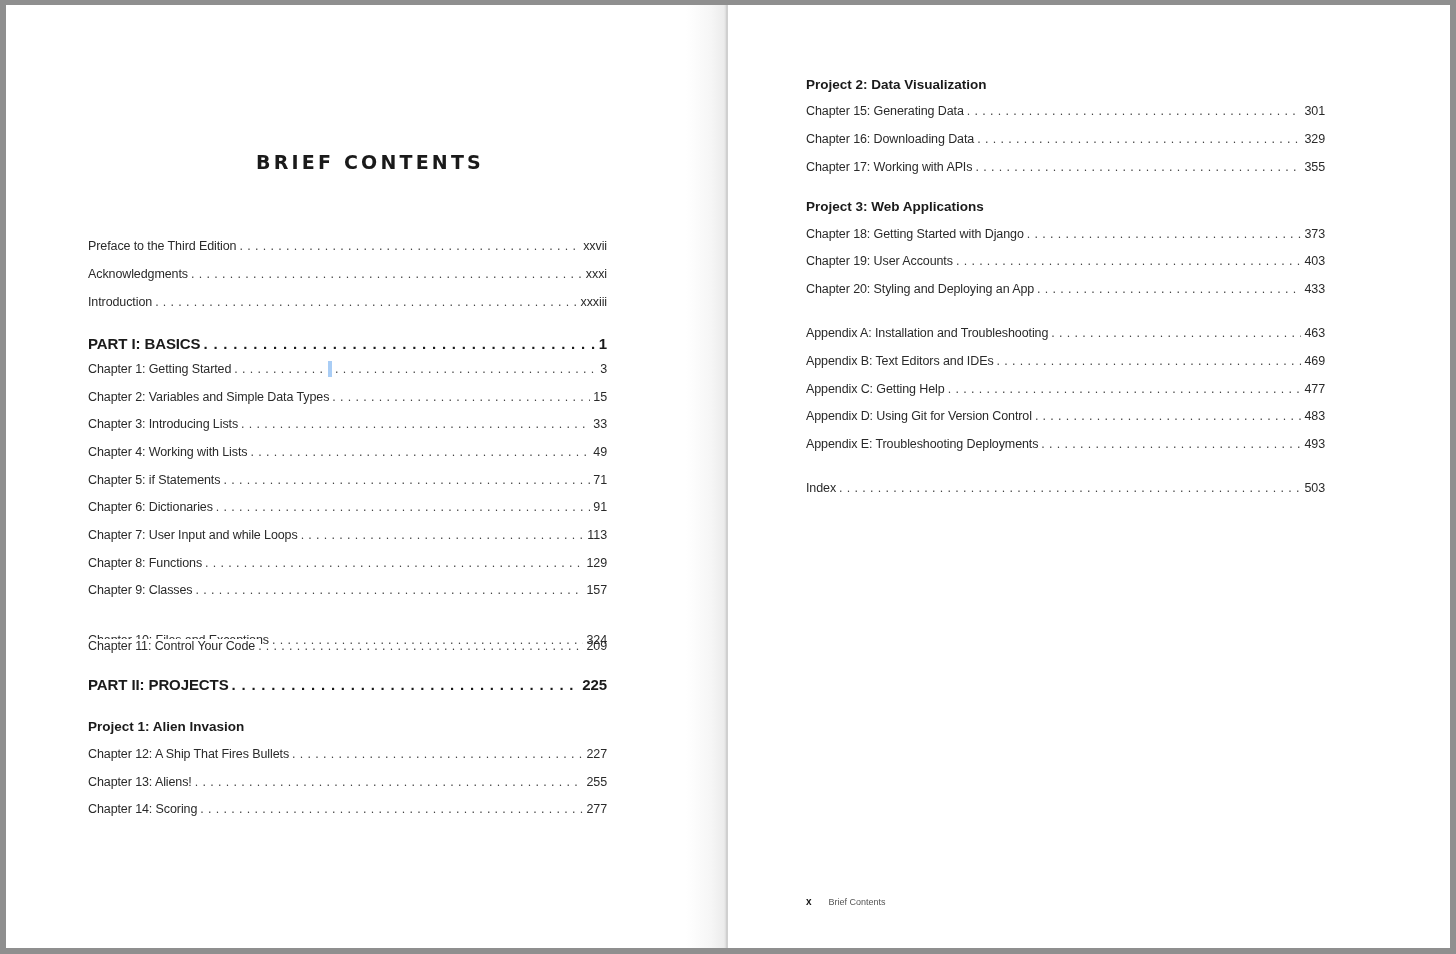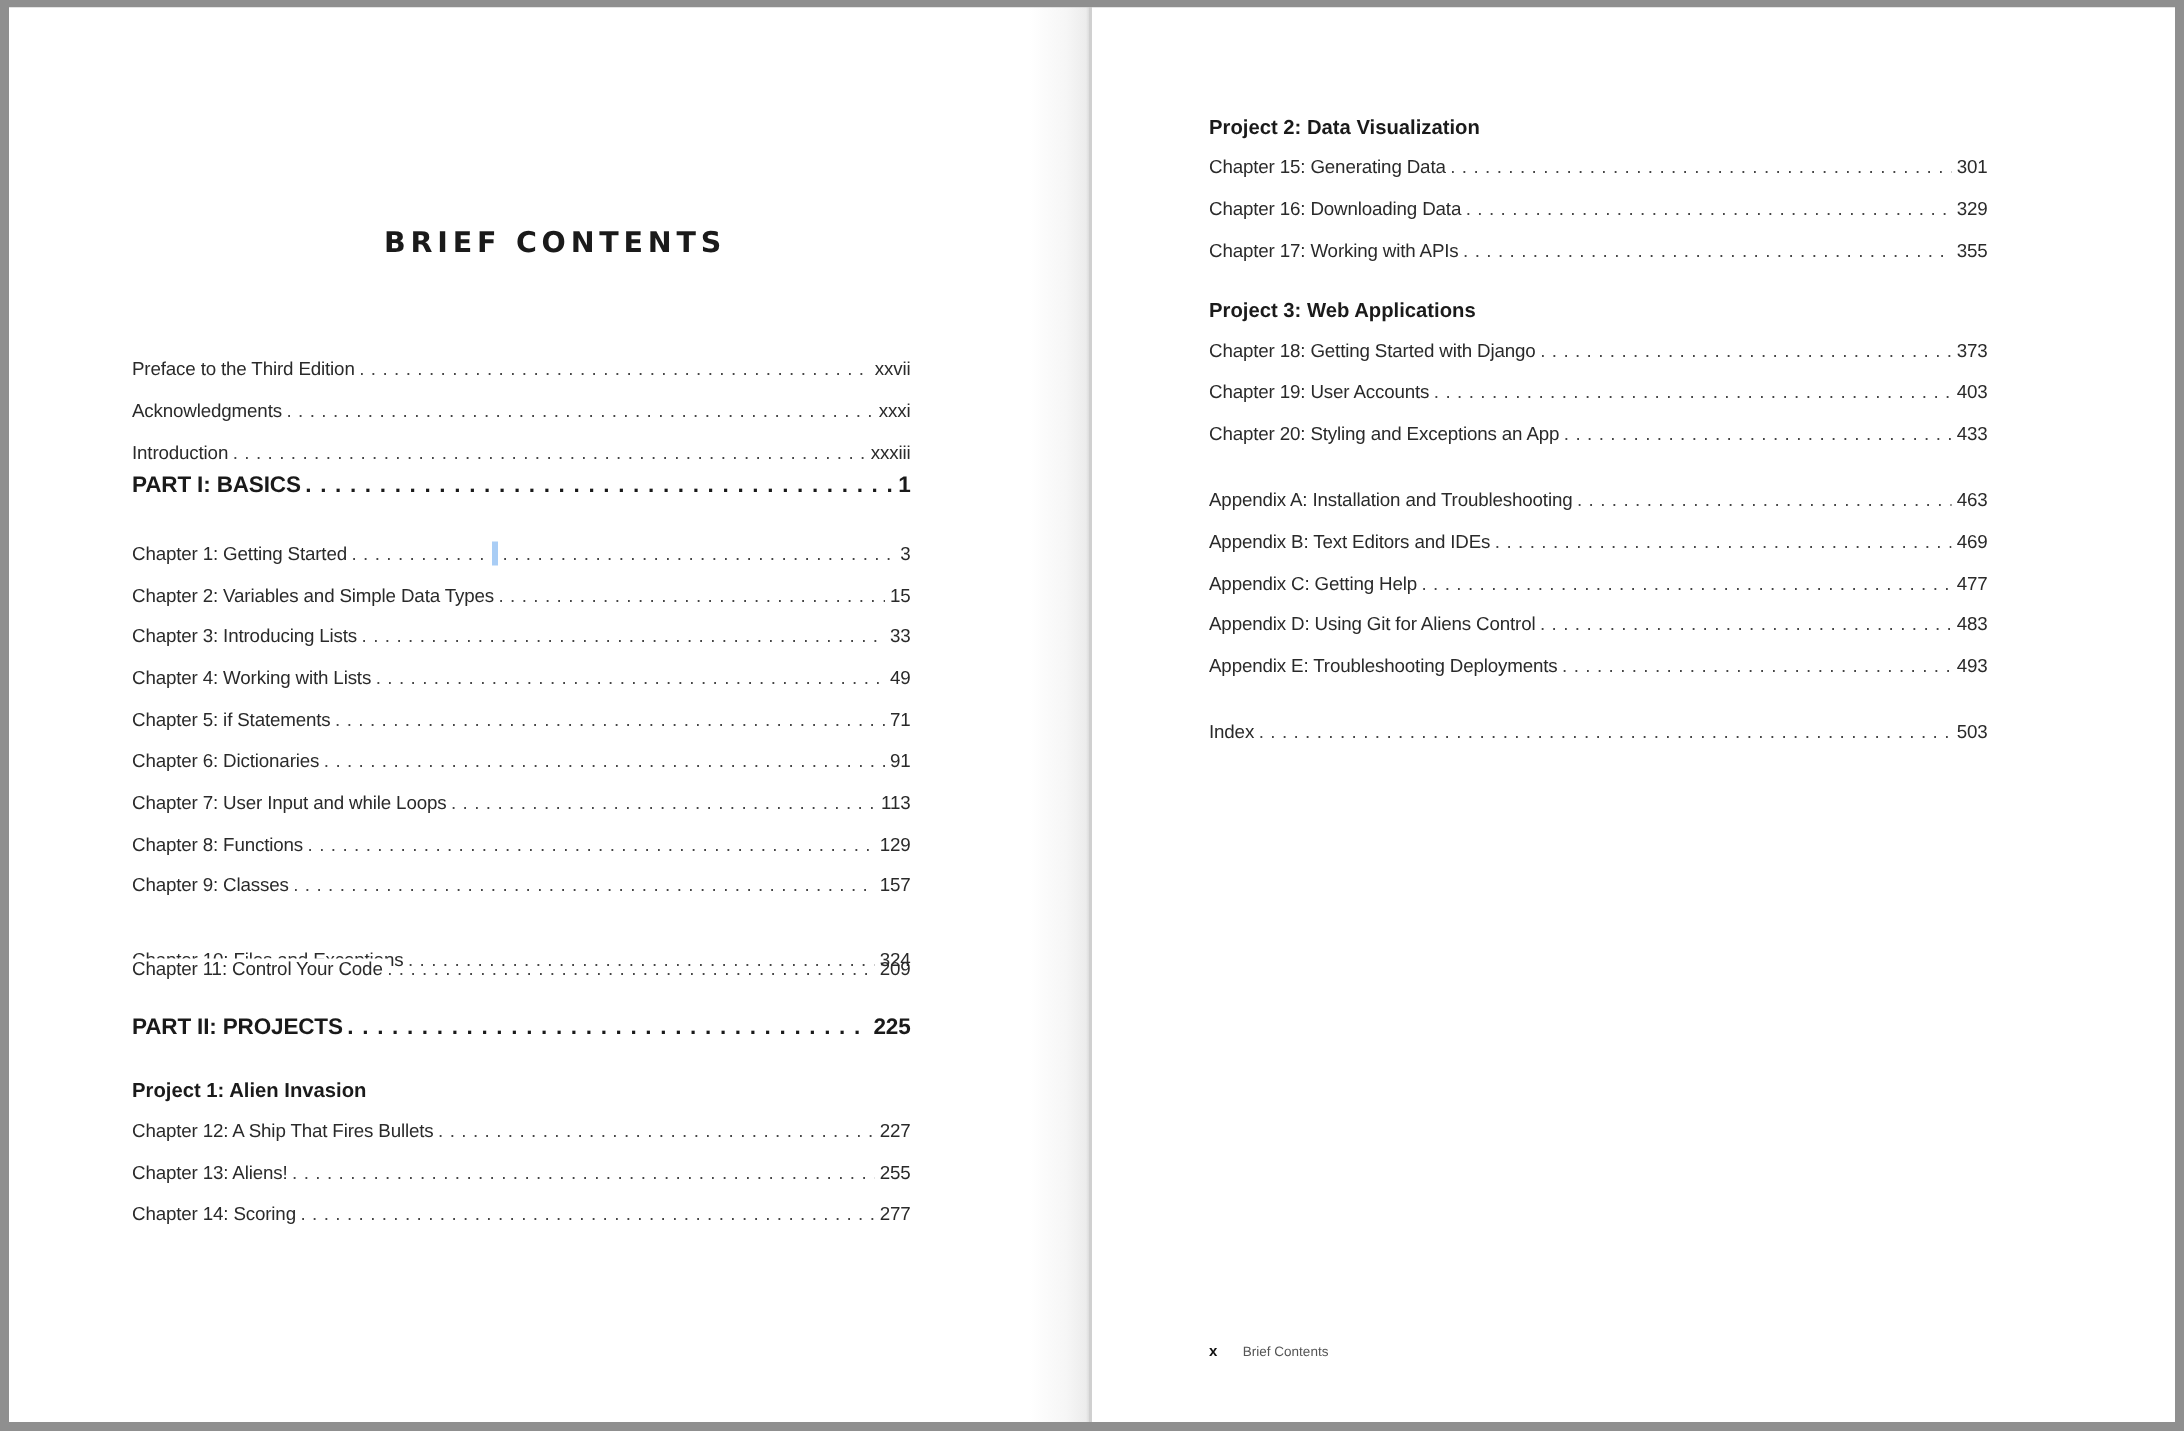"Chapter 20: Styling and Exceptions" span.lbl { text: Exceptions -> Deploying }
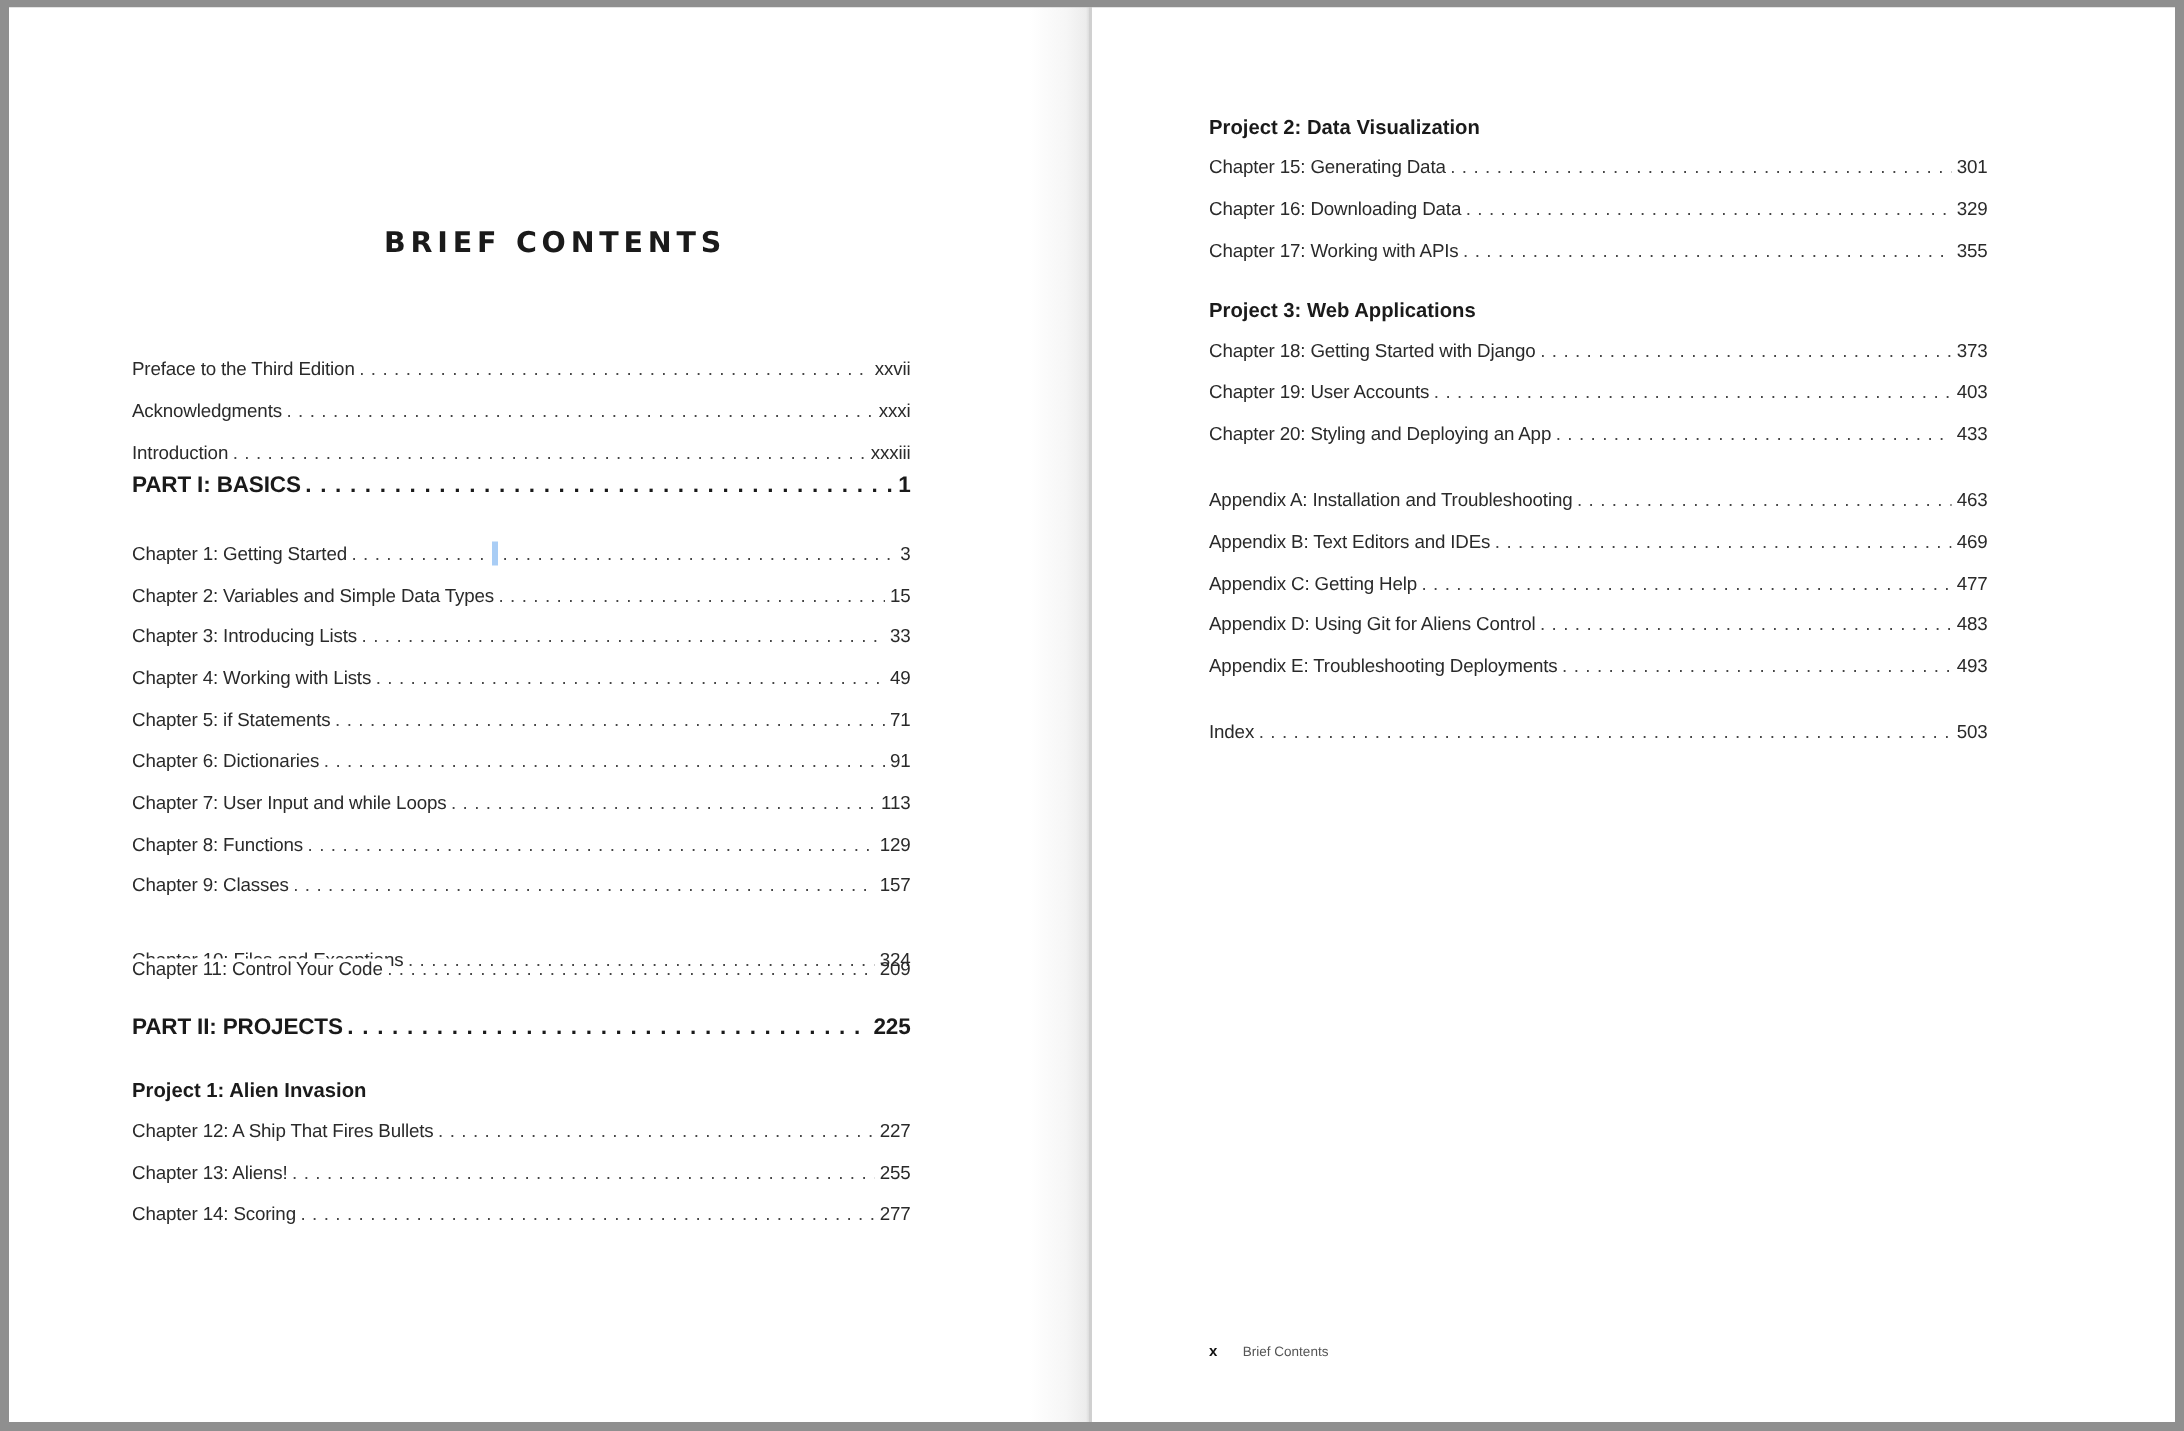"PART I: BASICS" div.row { top: 310px -> 330px }
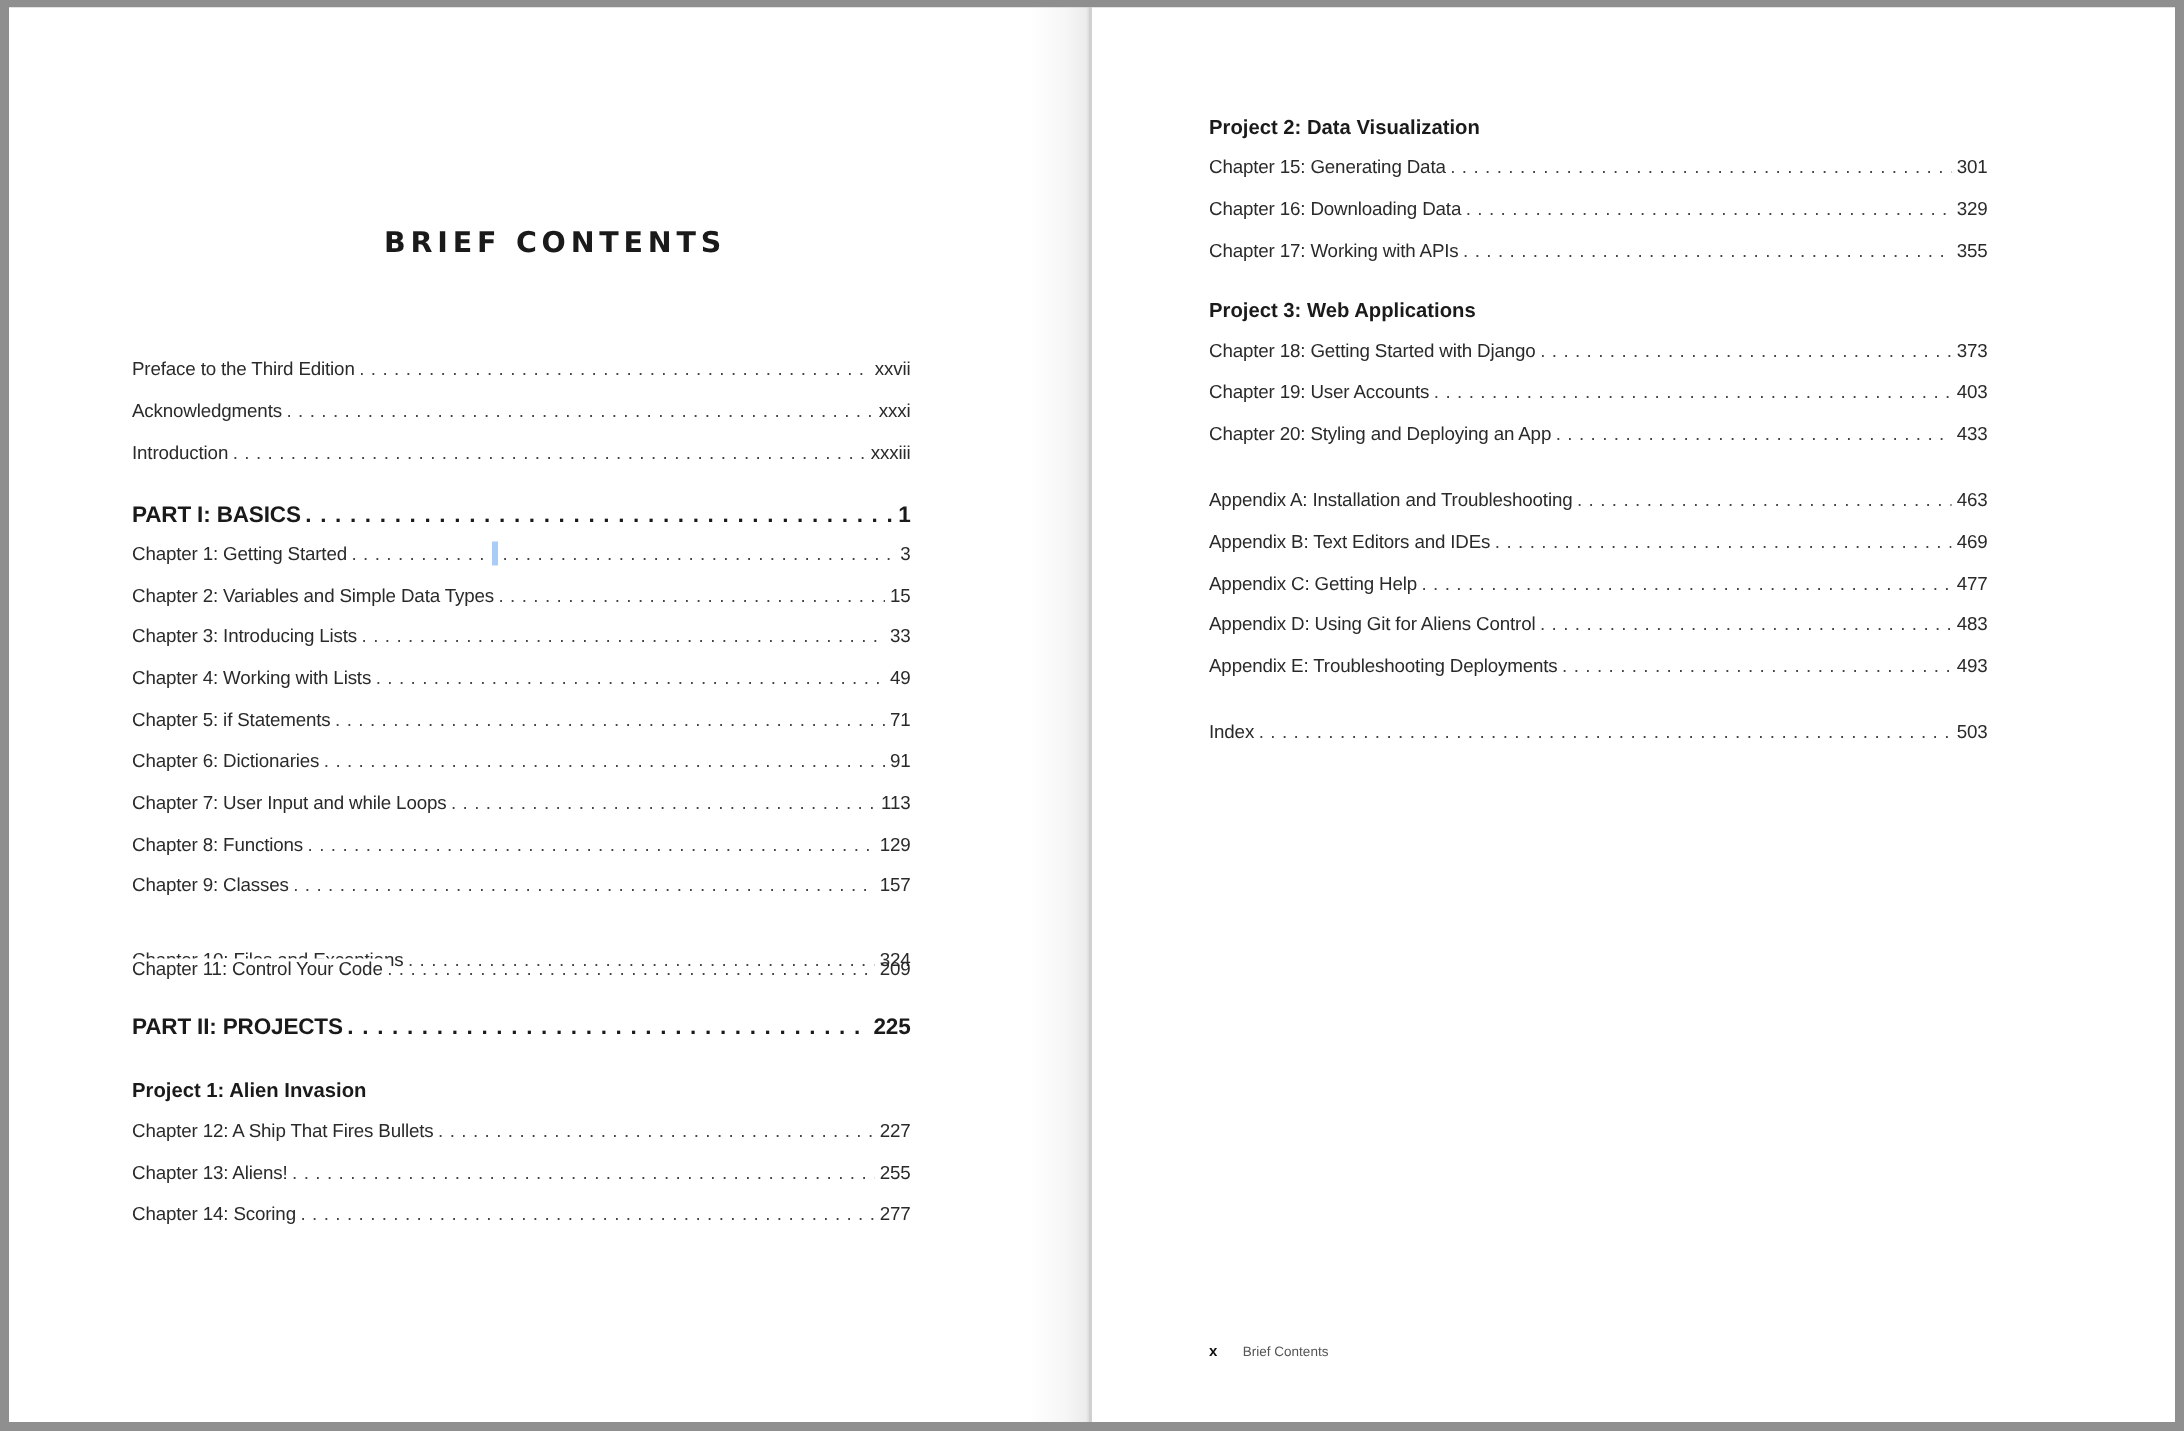"Appendix D: Using Git for" span.lbl { text: Aliens -> Version }
